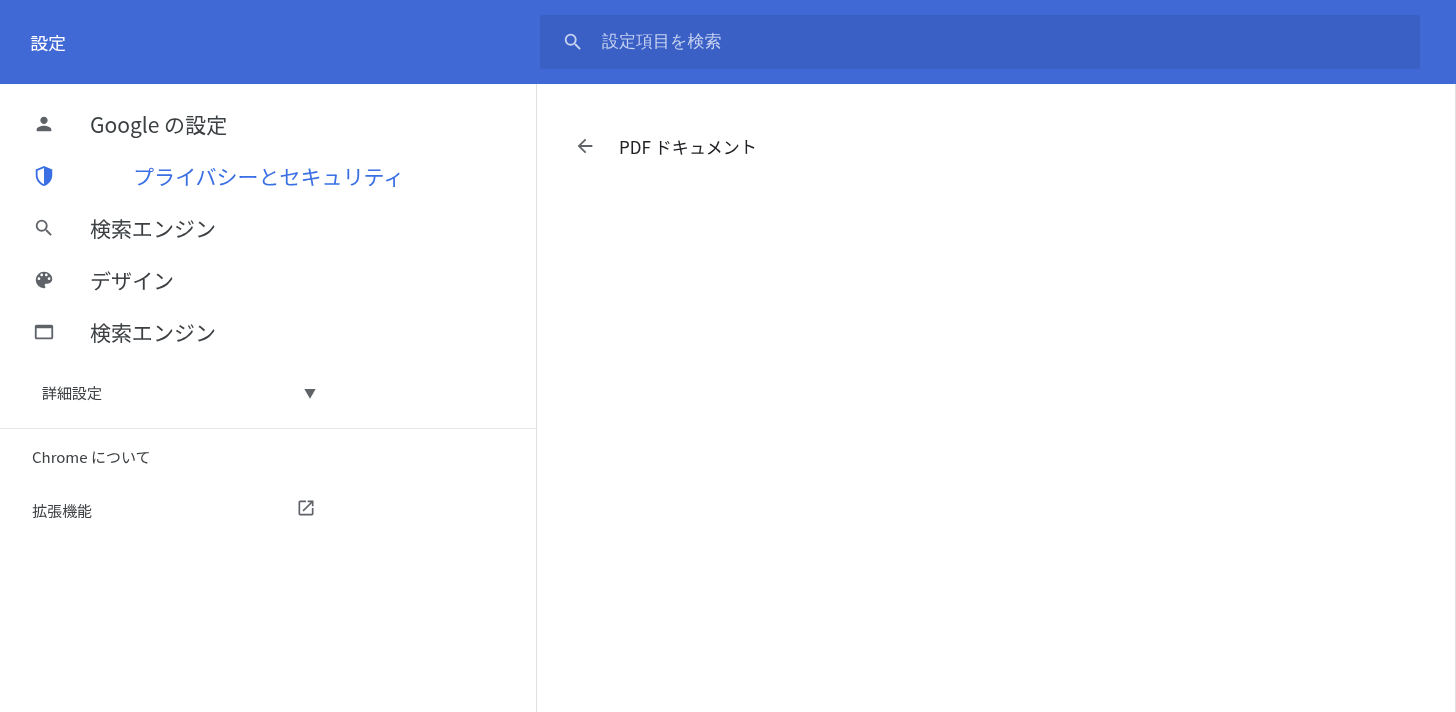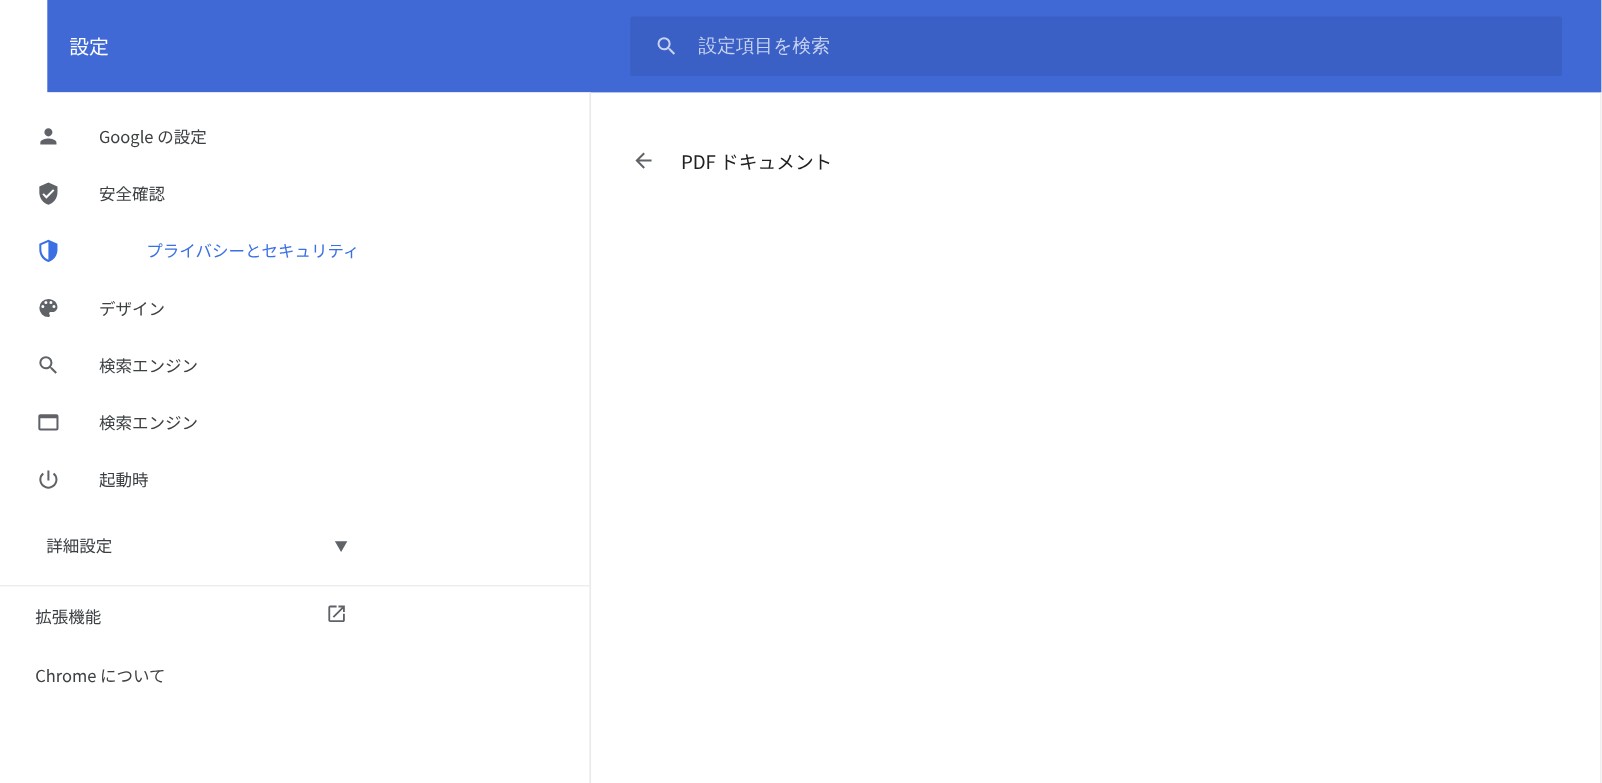"設定" .header { margin-left: 43px -> none; padding: 0 30px 0 20px -> 0 30px 0 30px }
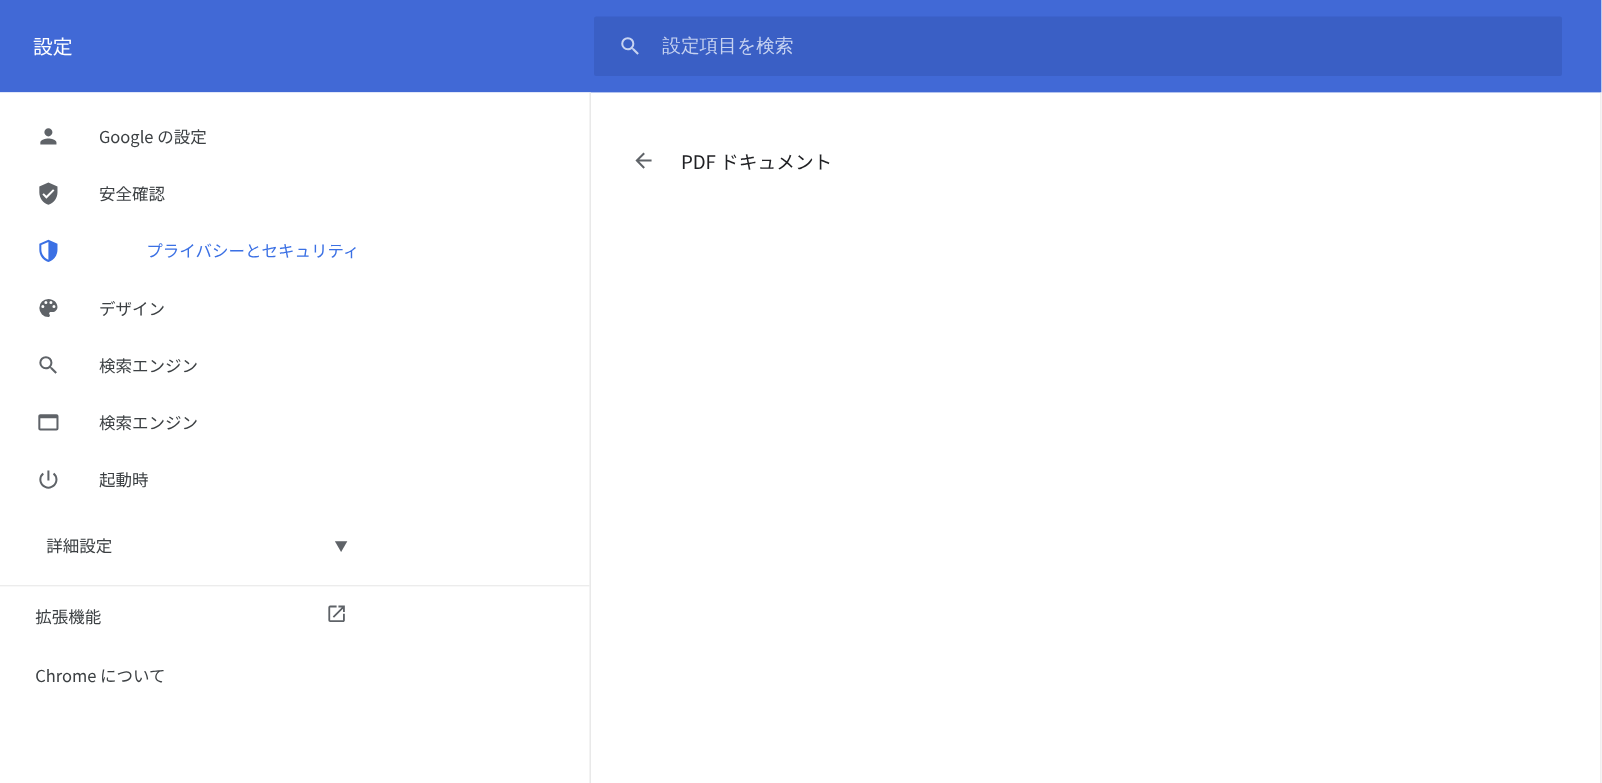"Google の設定" .sidebar-item { font-size: 15px -> 21px }
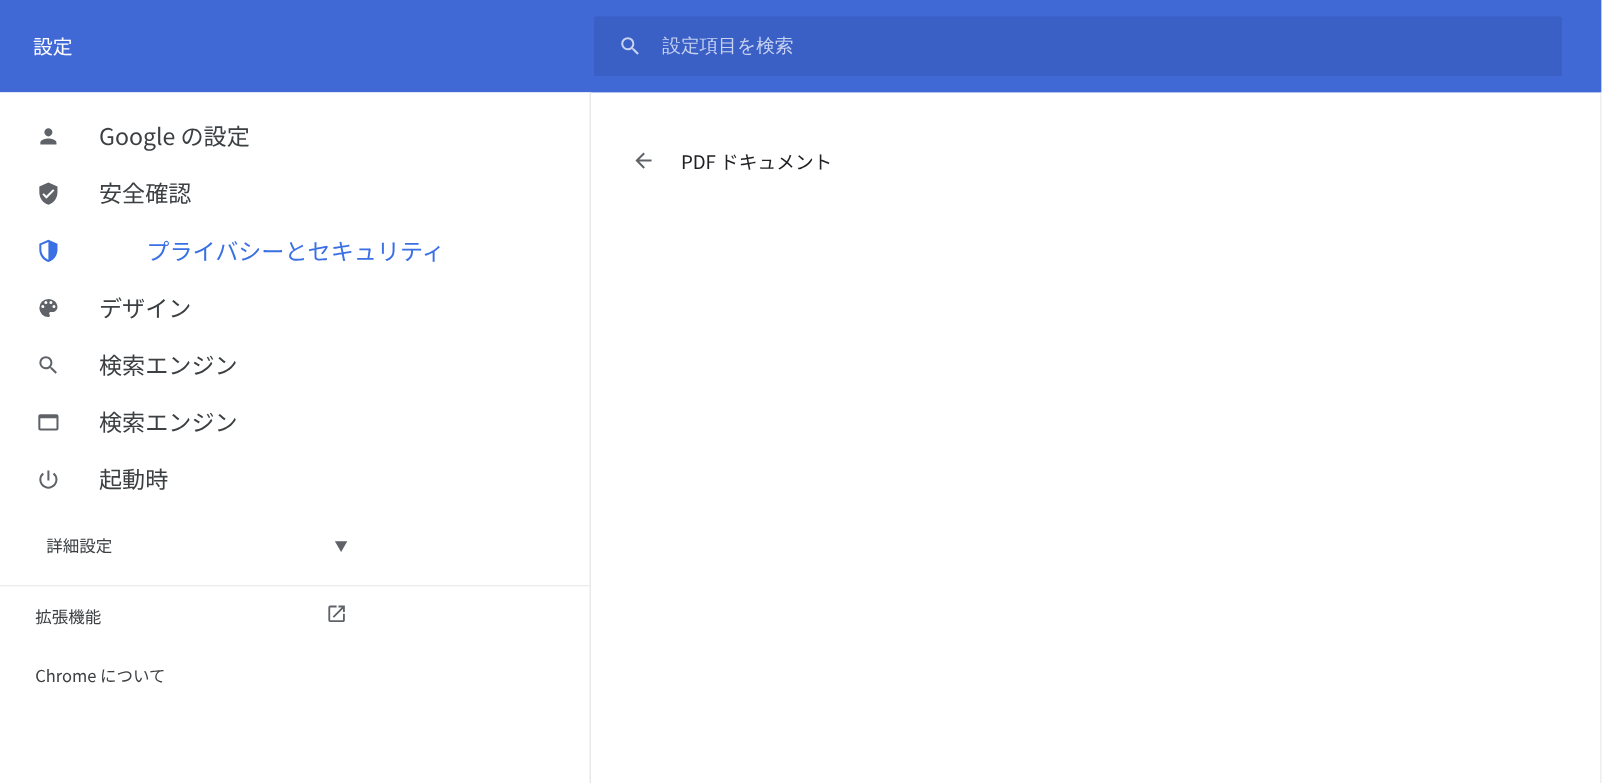"安全確認" div.sidebar-item { html: <div> <span> <svg> <path></path> </svg> </span> <span>安全確認</span> </div> -> none }
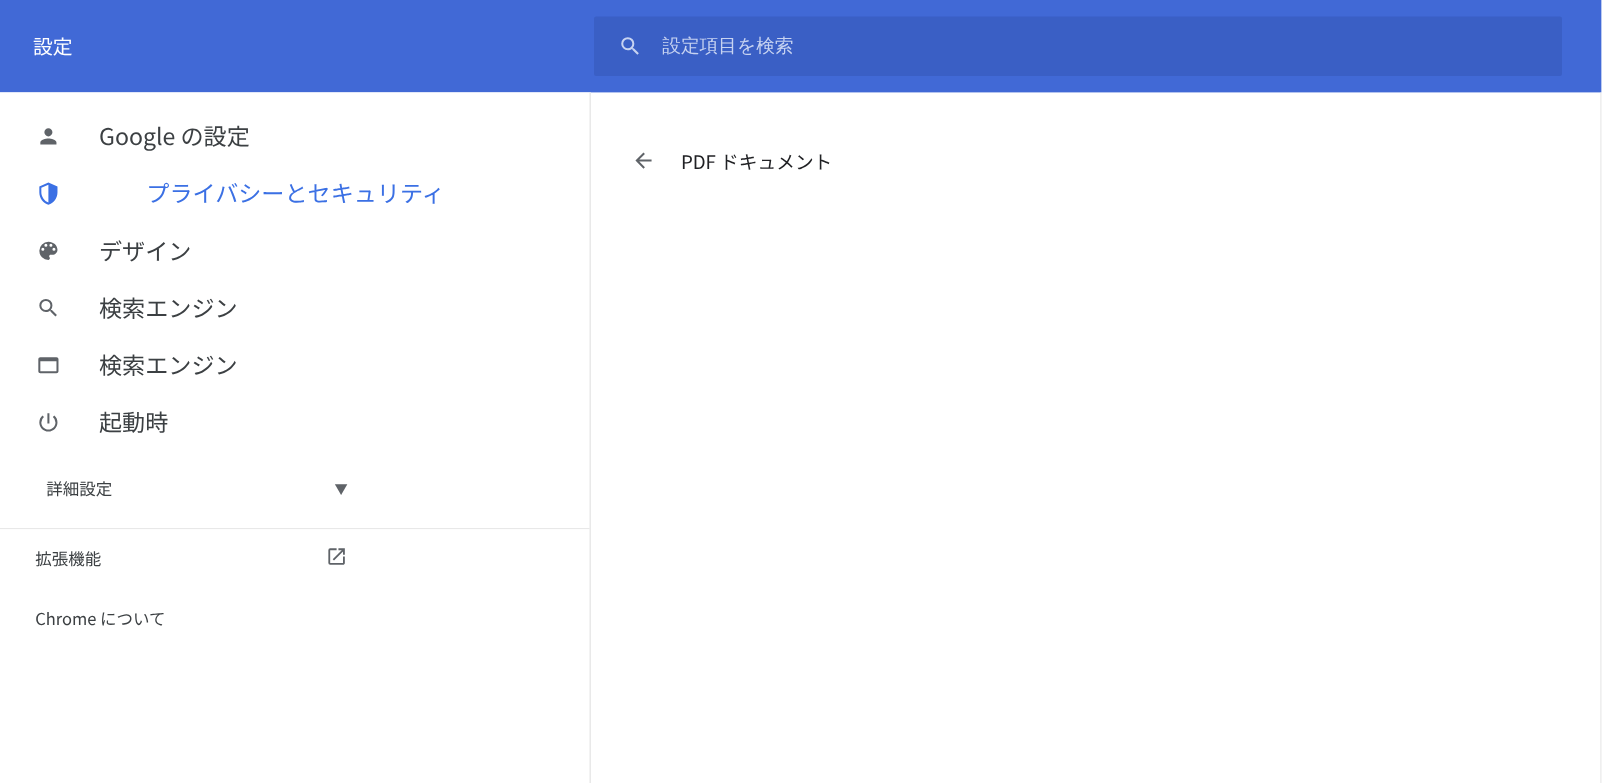"デザイン" div.sidebar-item { order: before "検索エンジン" -> after "検索エンジン" }
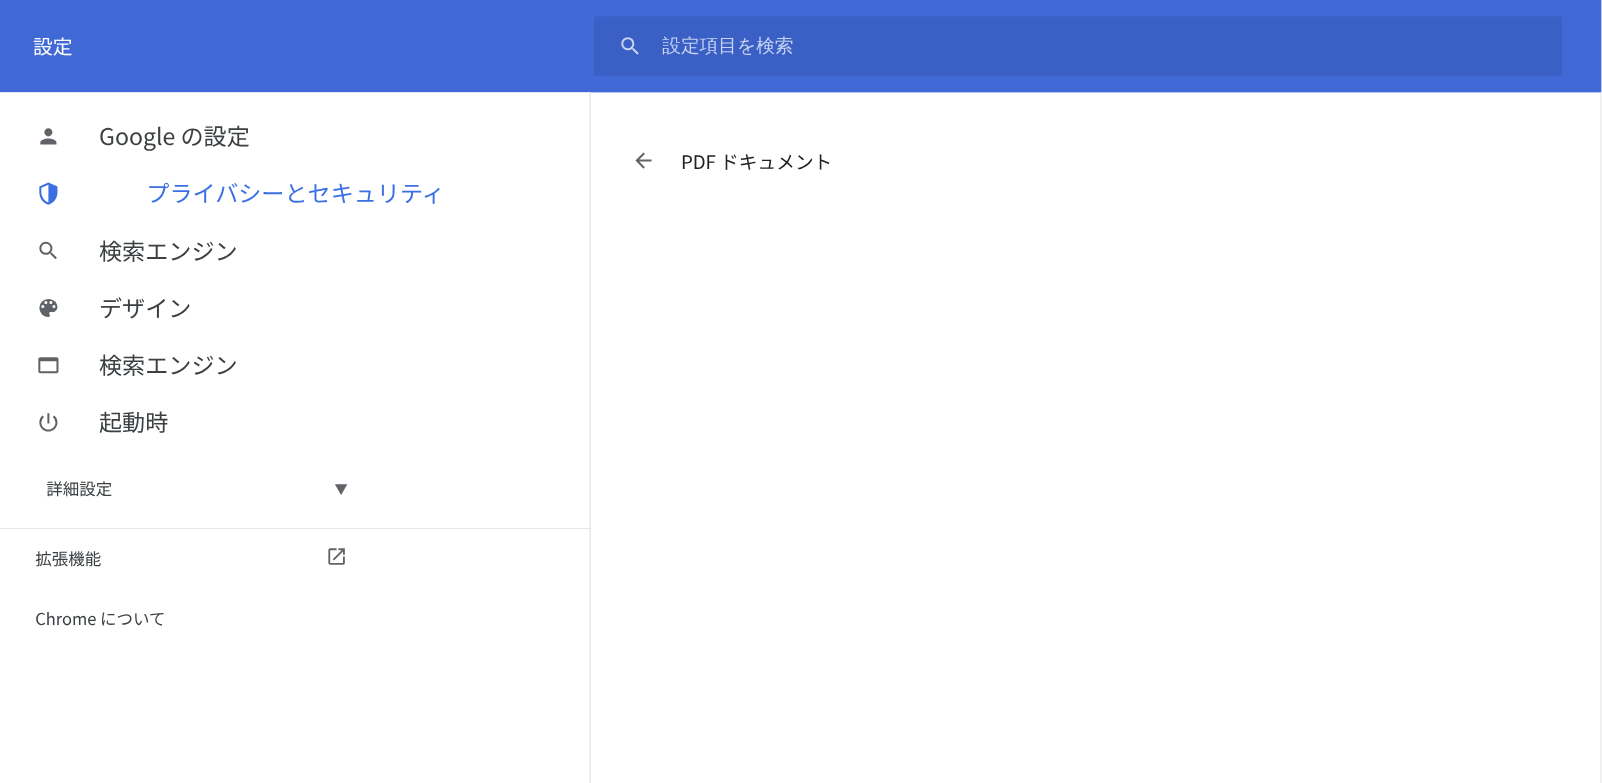"起動時" div.sidebar-item { html: <div> <span> <svg> <path></path> </svg> </span> <span>起動時</span> </div> -> none }
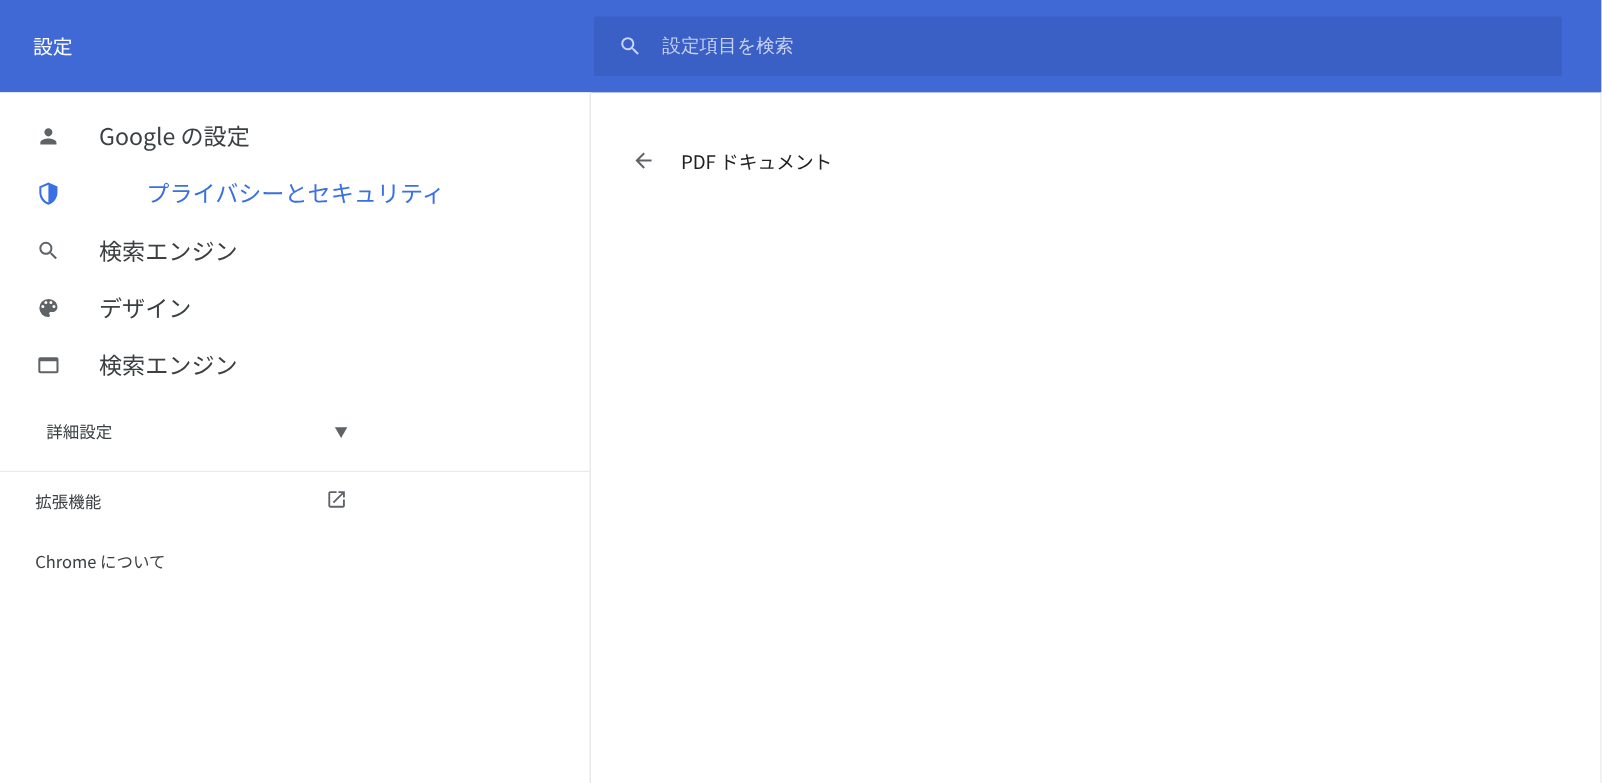"拡張機能" div.sidebar-link { order: before "Chrome について" -> after "Chrome について" }
